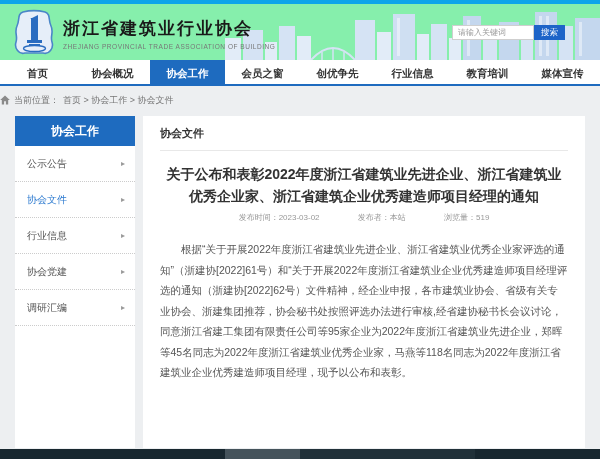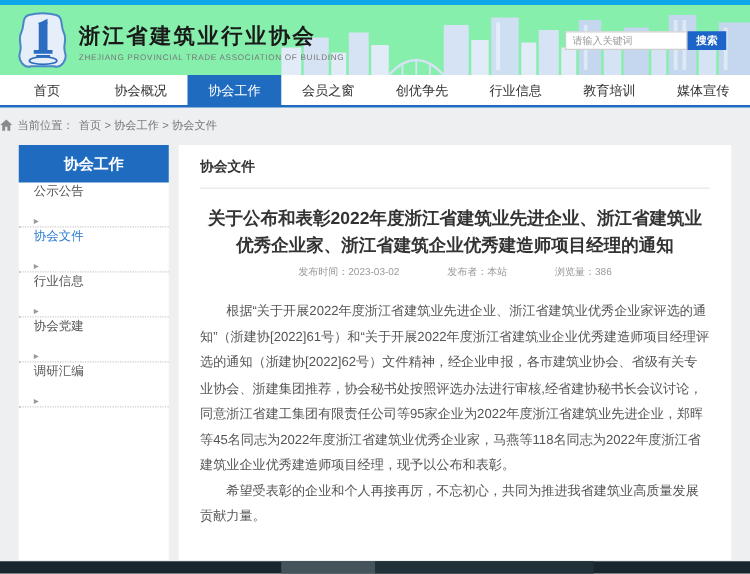"请输入关键词" .search-wrap input { font-family: Liberation Sans, sans-serif -> Liberation Mono, monospace; width: 98px -> 82px }
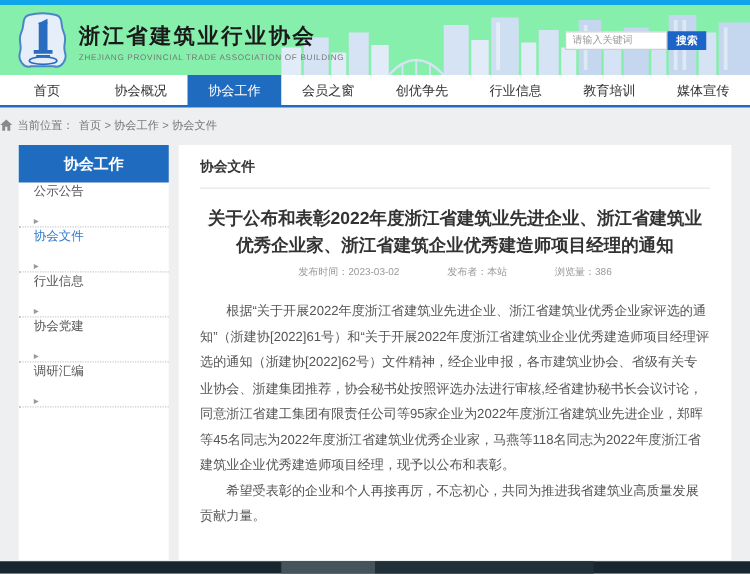"搜索" .search-wrap button { font-weight: bold -> none }
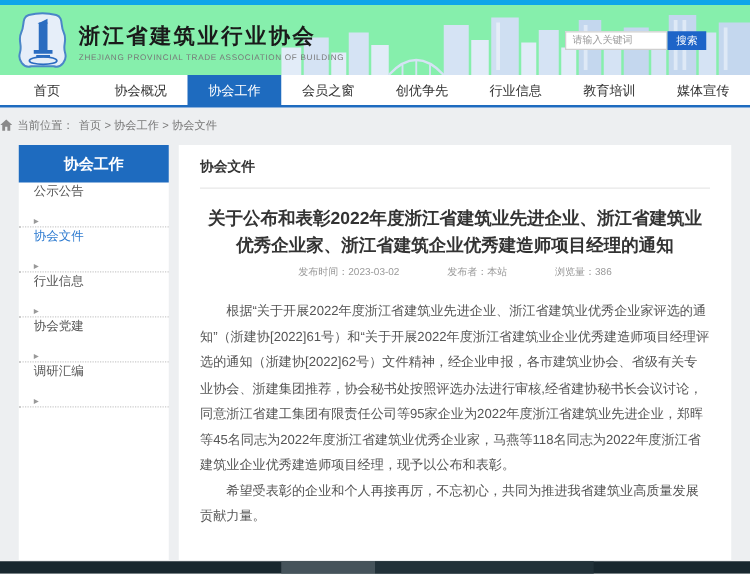"首页" .nav-item { font-weight: normal -> bold }
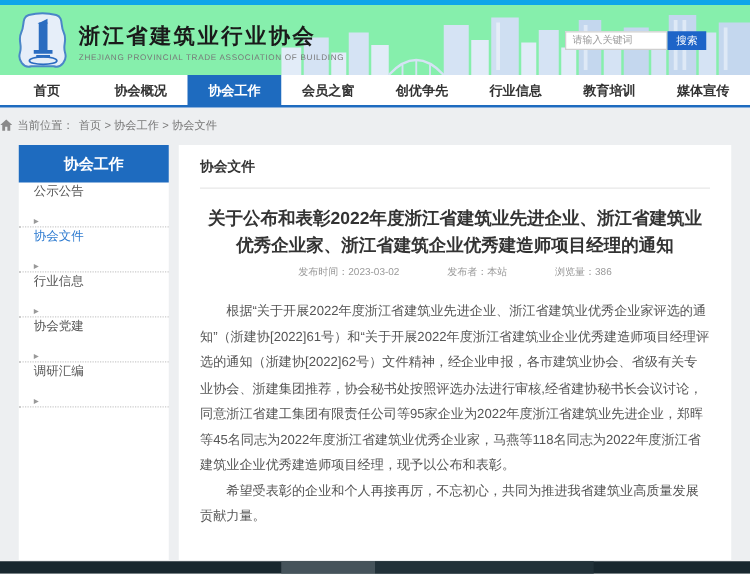"公示公告" .side-item { align-items: none -> center; flex-direction: column -> none }
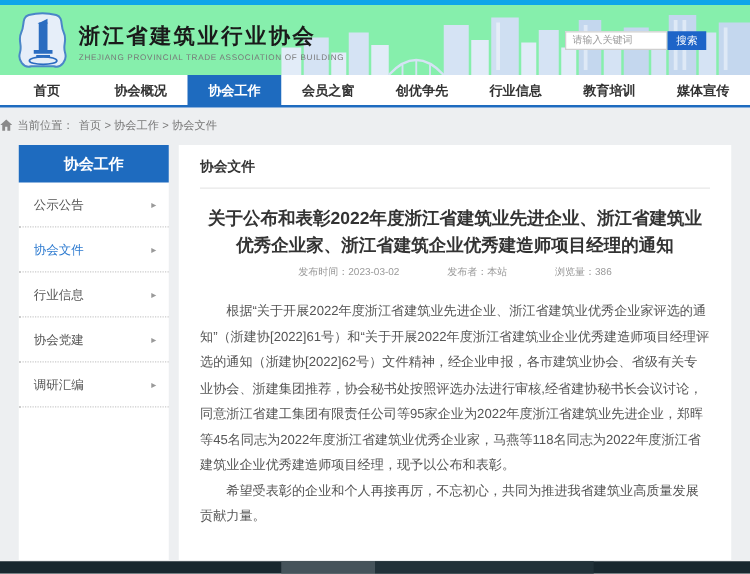"浏览量：386" span { text: 386 -> 519 }
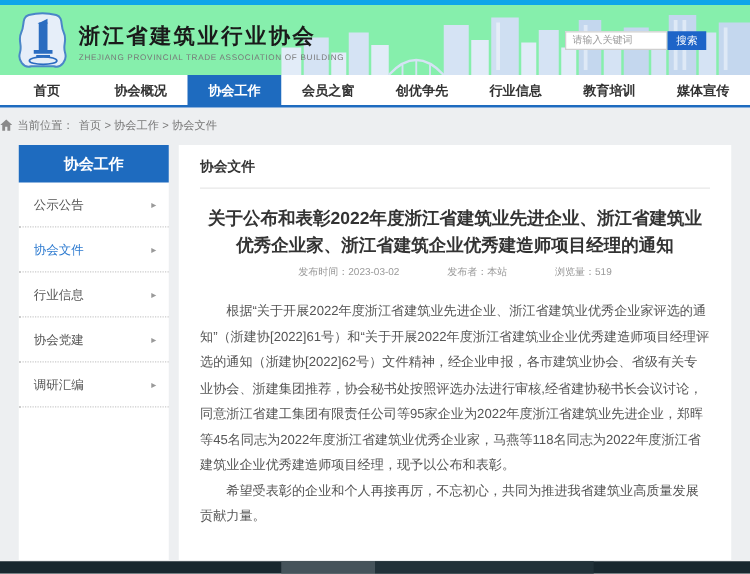"希望受表彰的企业和个人再接再厉，不忘初心，共同为推进我省建筑业高质量发展贡献力量" p.indent { html: <p>希望受表彰的企业和个人再接再厉，不忘初心，共同为推进我省建筑业高质量发展贡献力量。</p> -> none }
